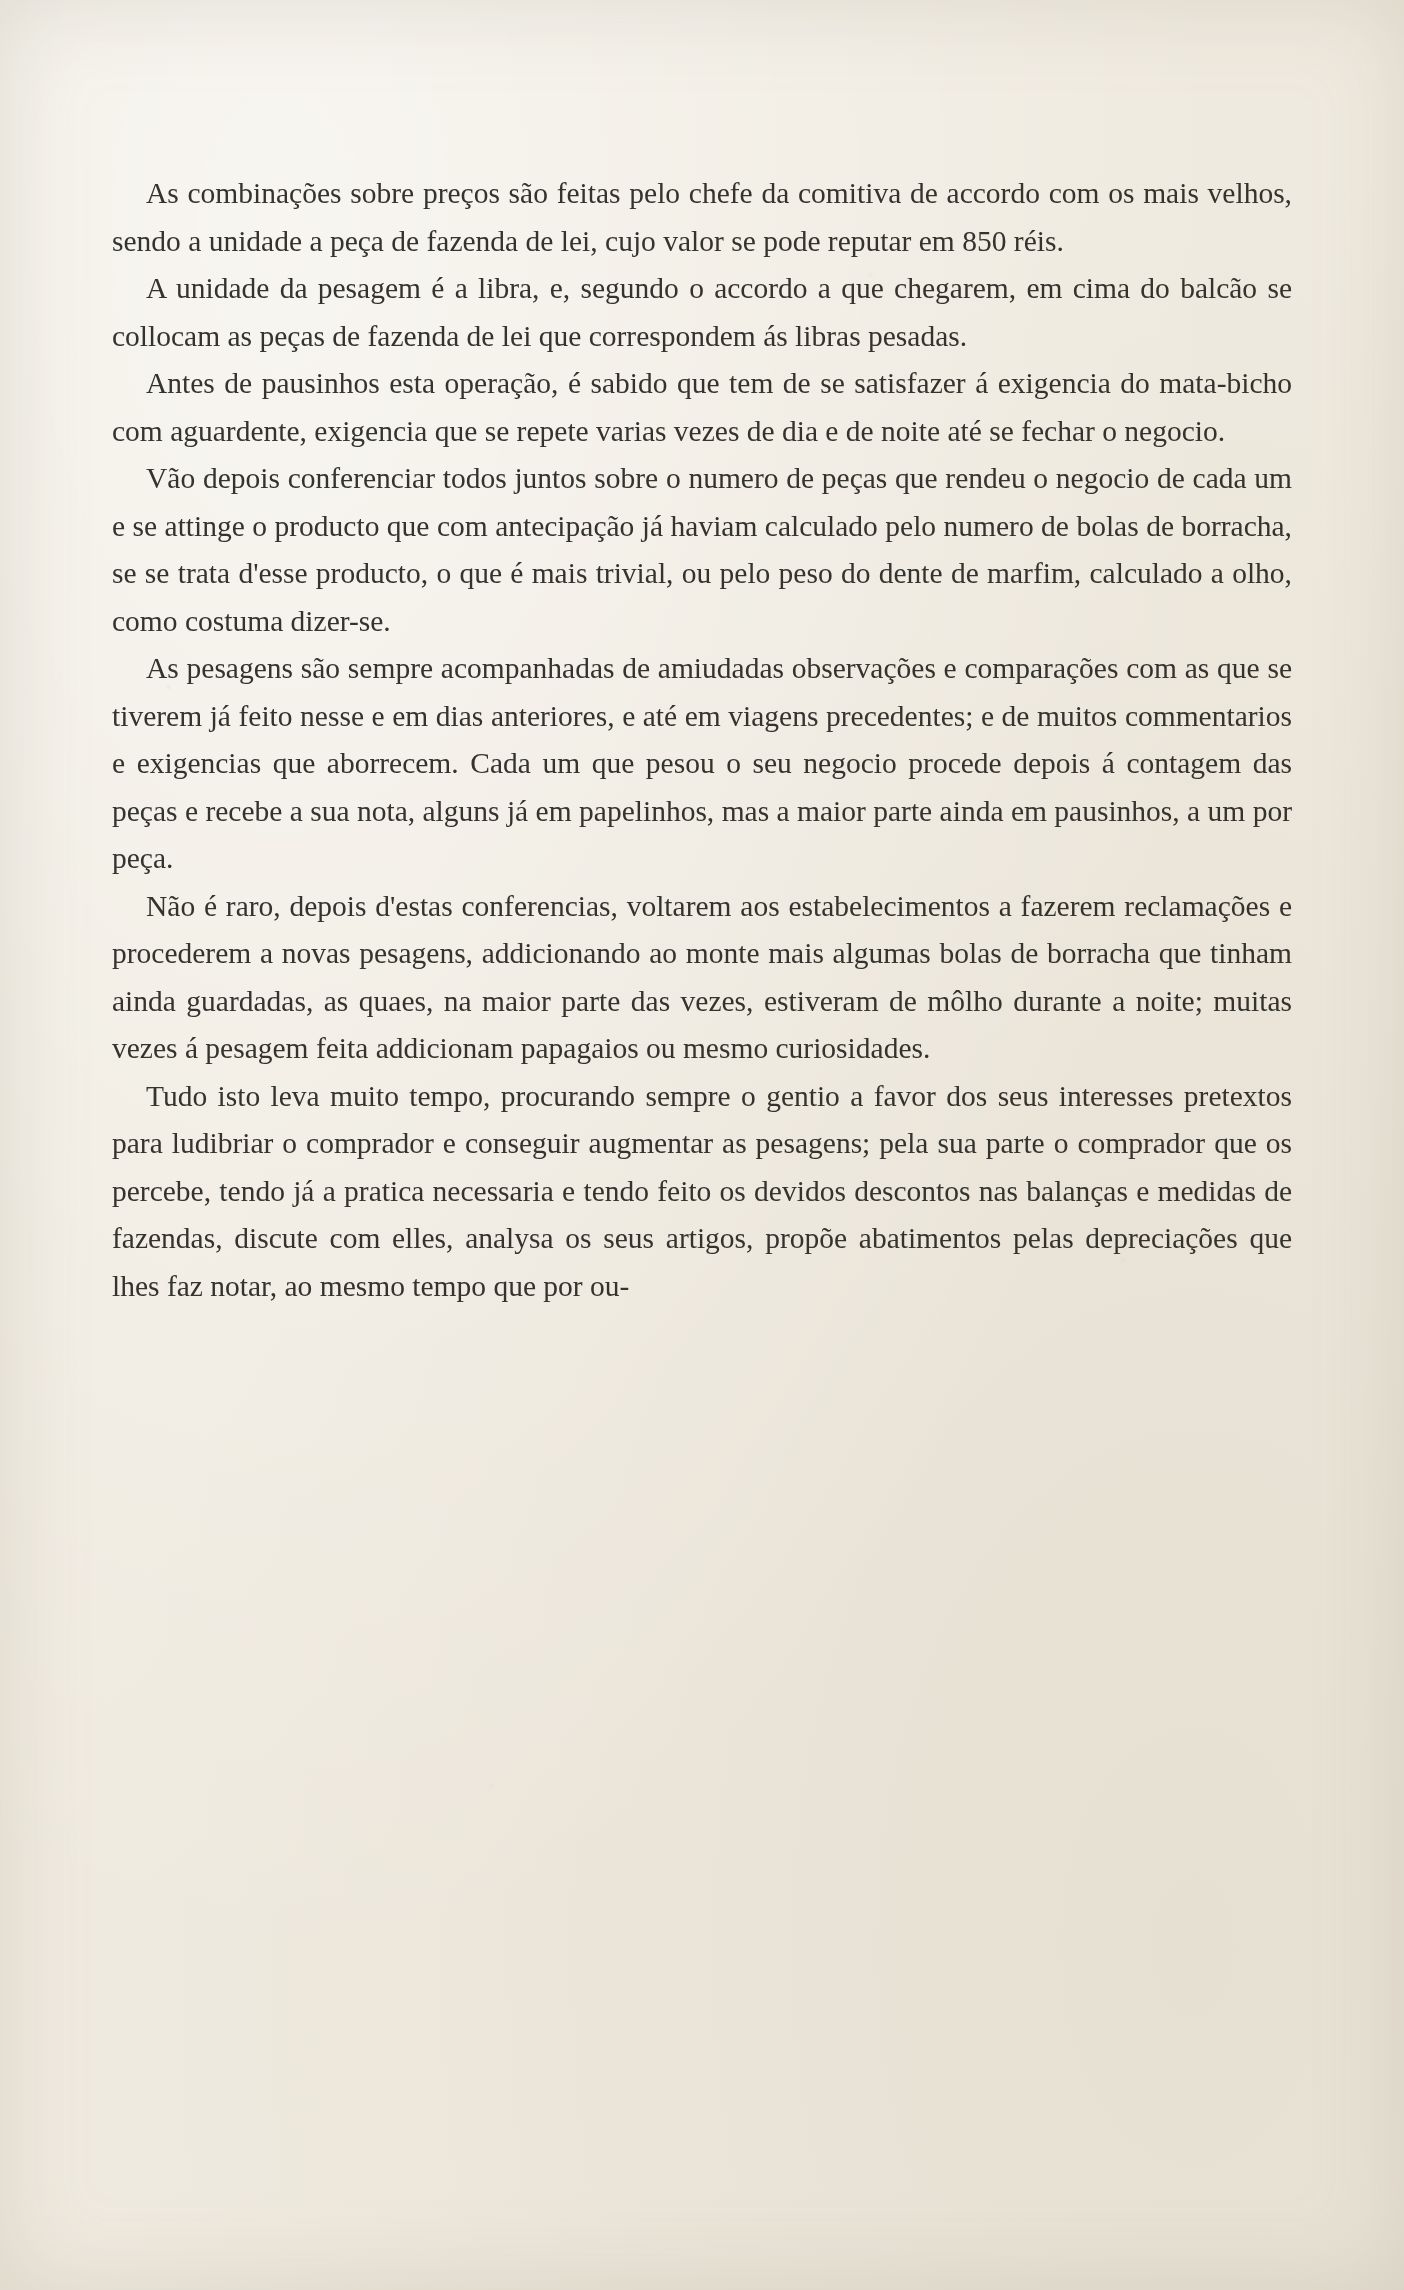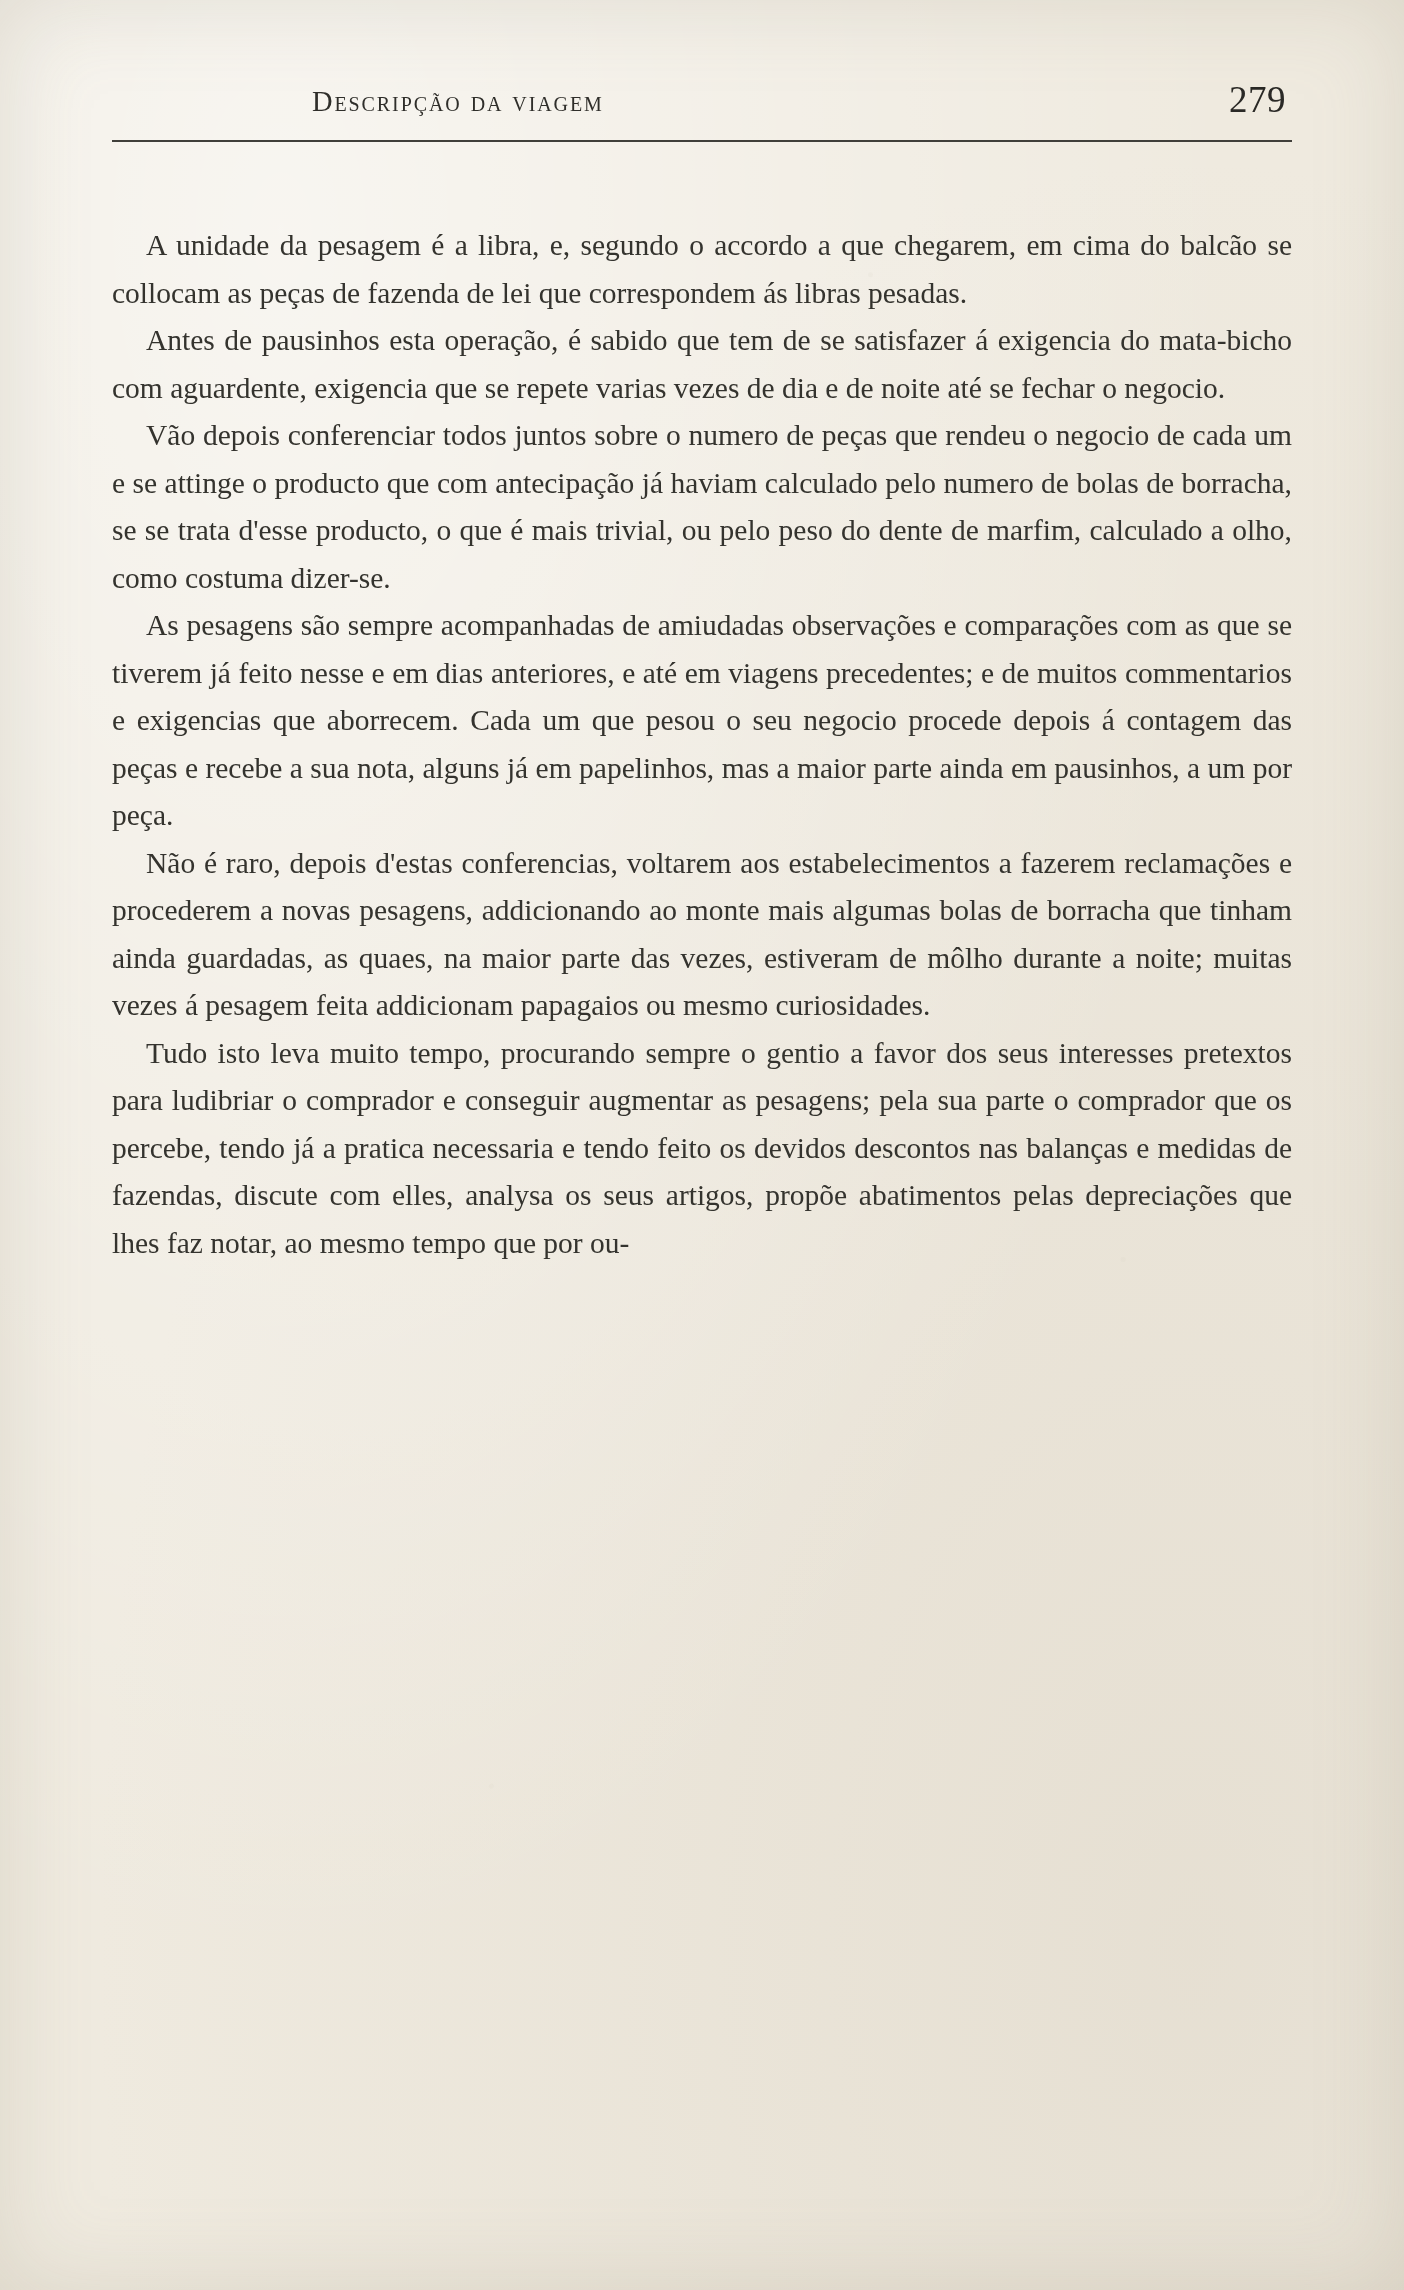"descripção da viagem" header.running-head { html: <header> <div>DESCRIPÇÃO DA VIAGEM</div> <div>279</div> <div></div> </header> -> none }
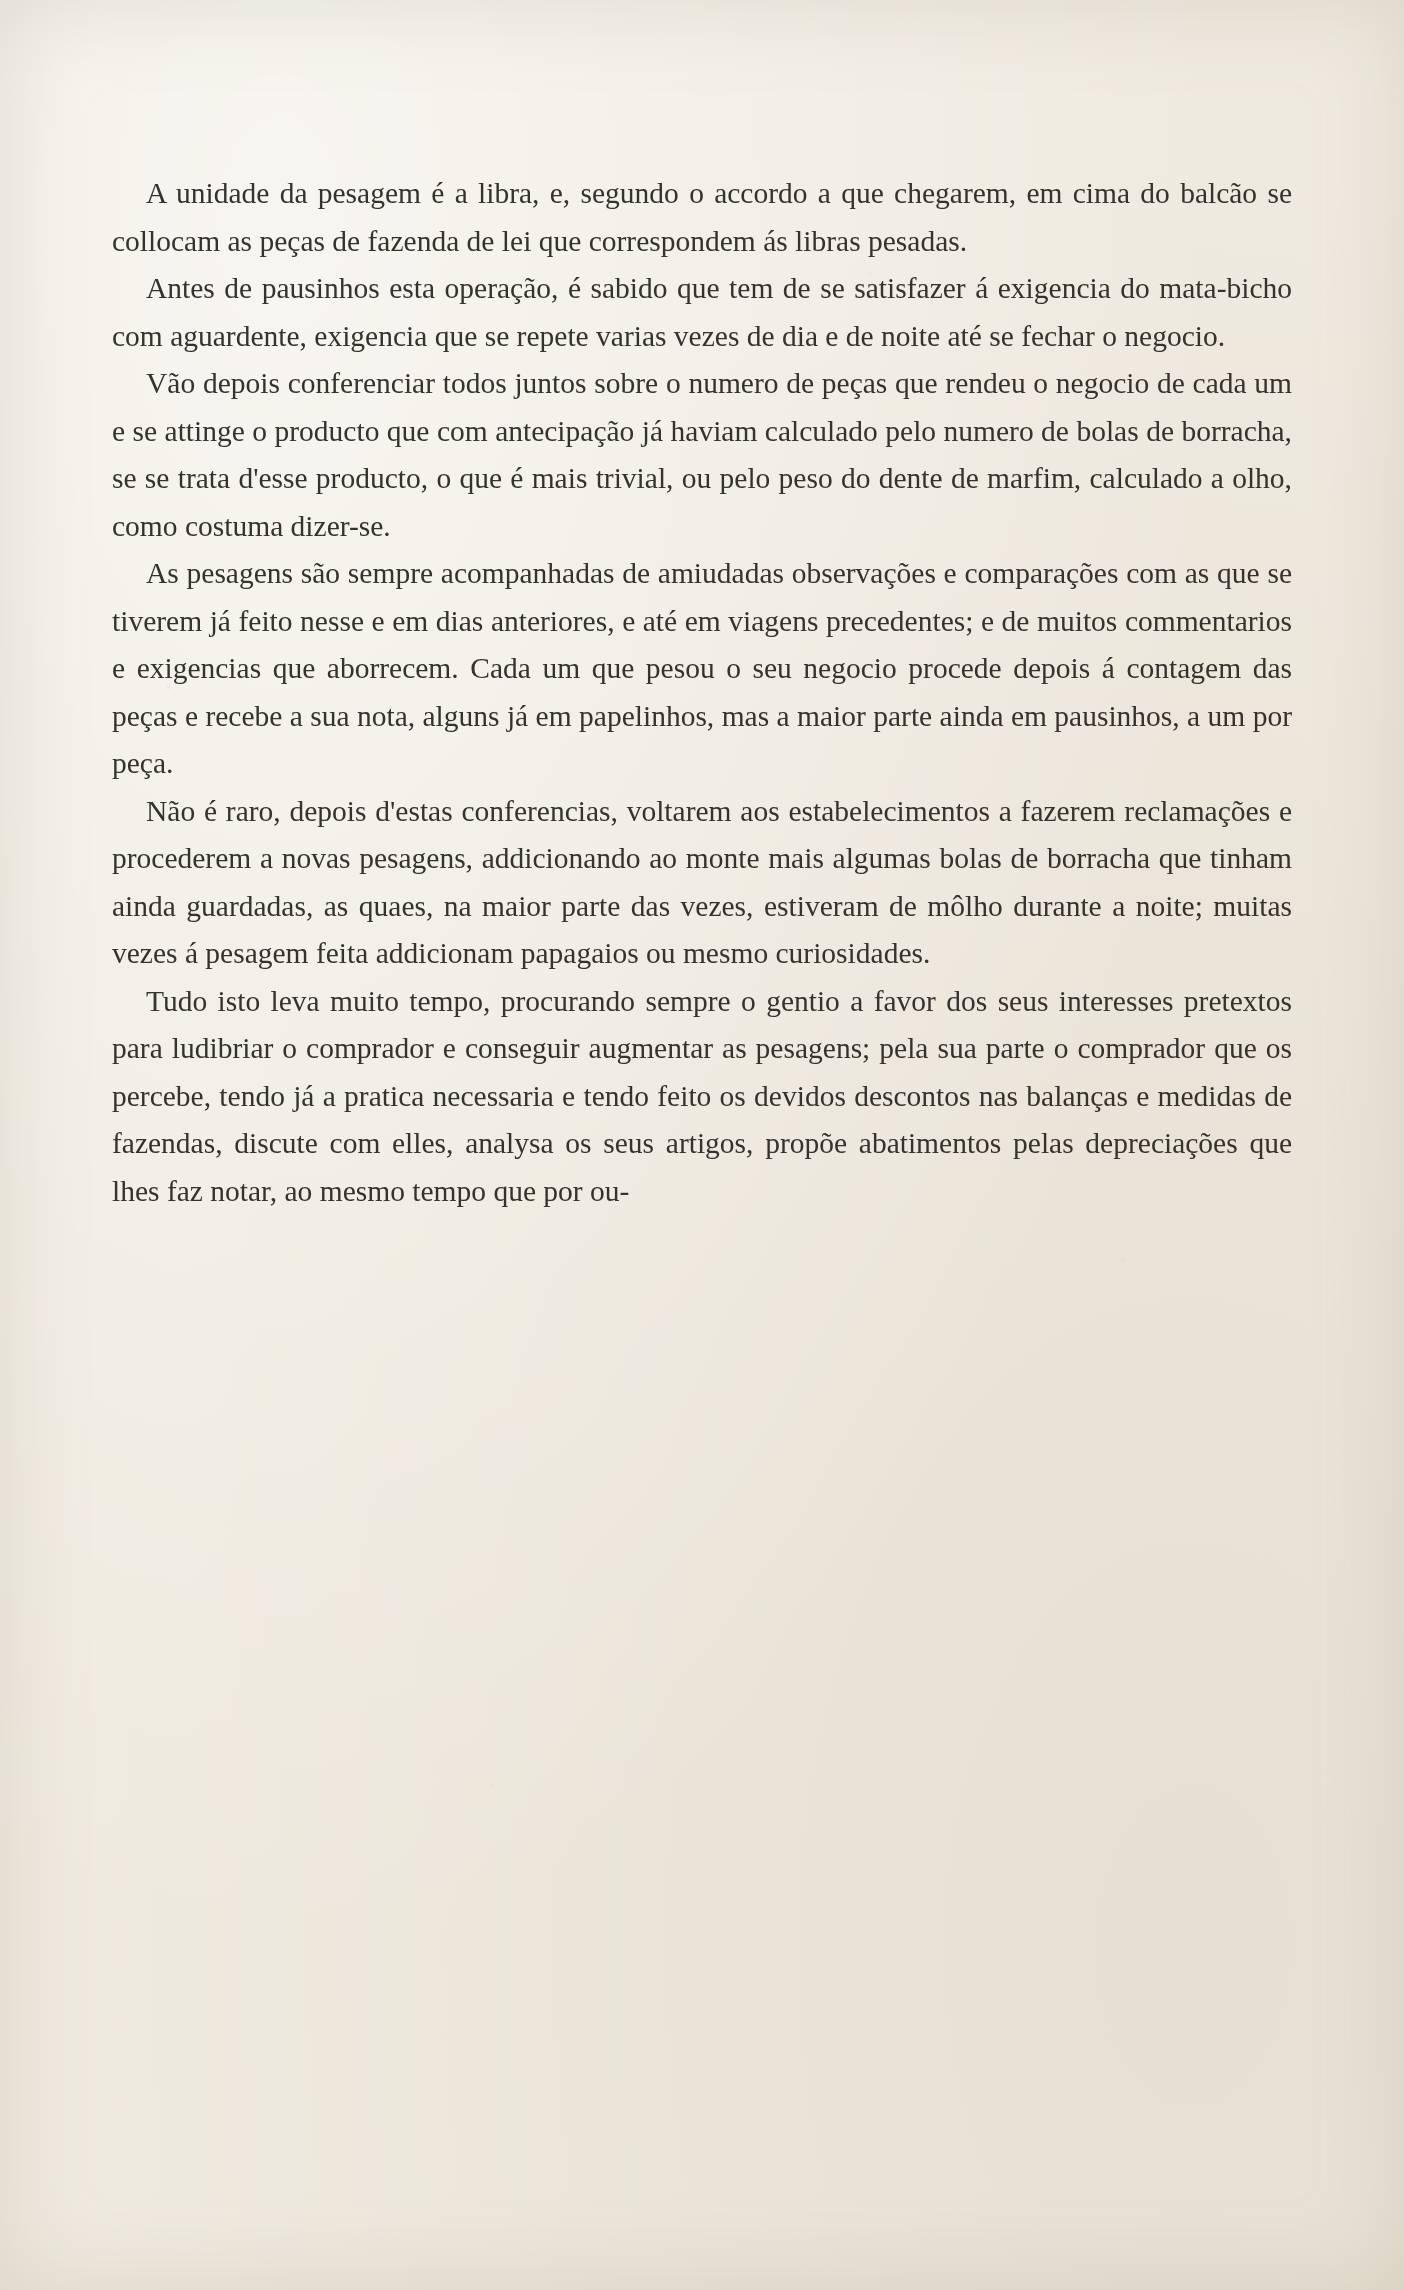"As combinações sobre preços são" p { html: none -> <p>As combinações sobre preços são feitas pelo chefe da comitiva de accordo com os mais velhos, sendo a unidade a peça de fazenda de lei, cujo valor se pode reputar em 850 réis.</p> }
